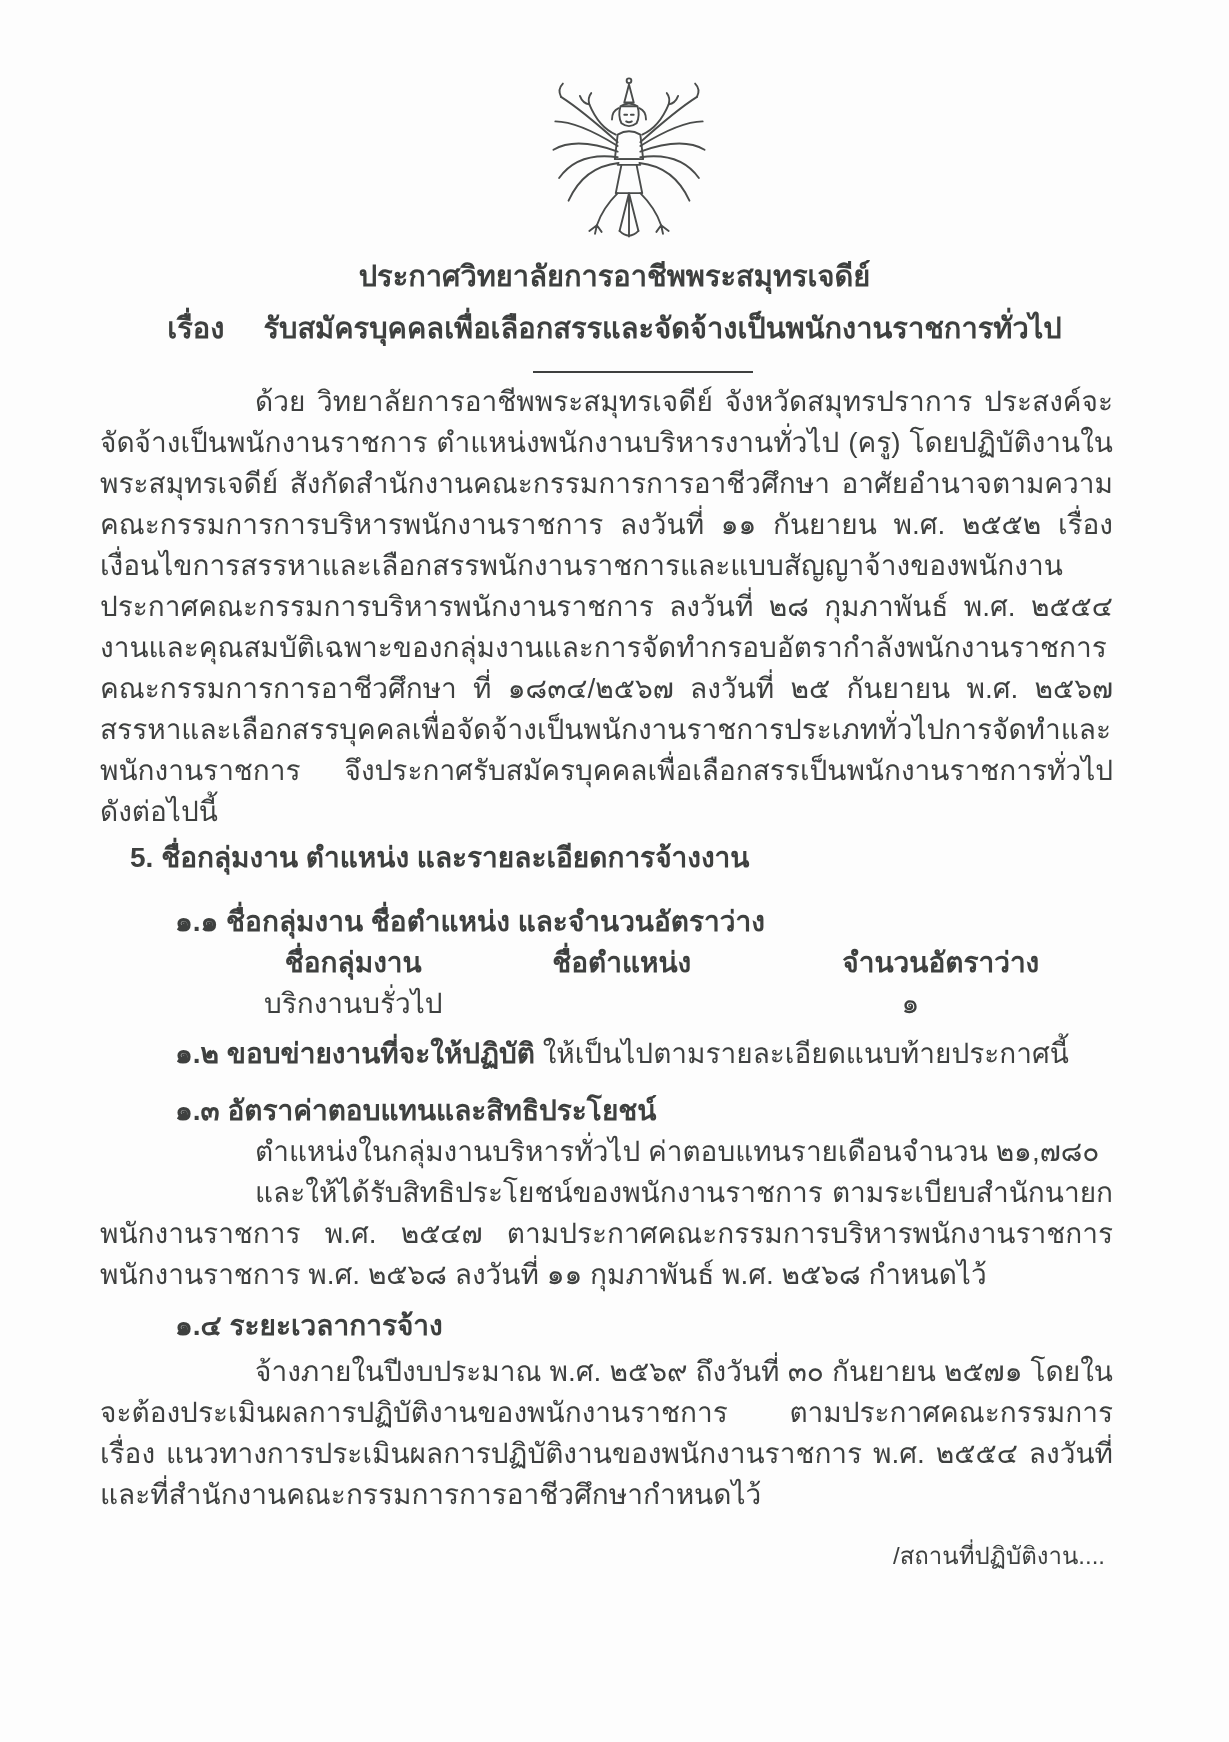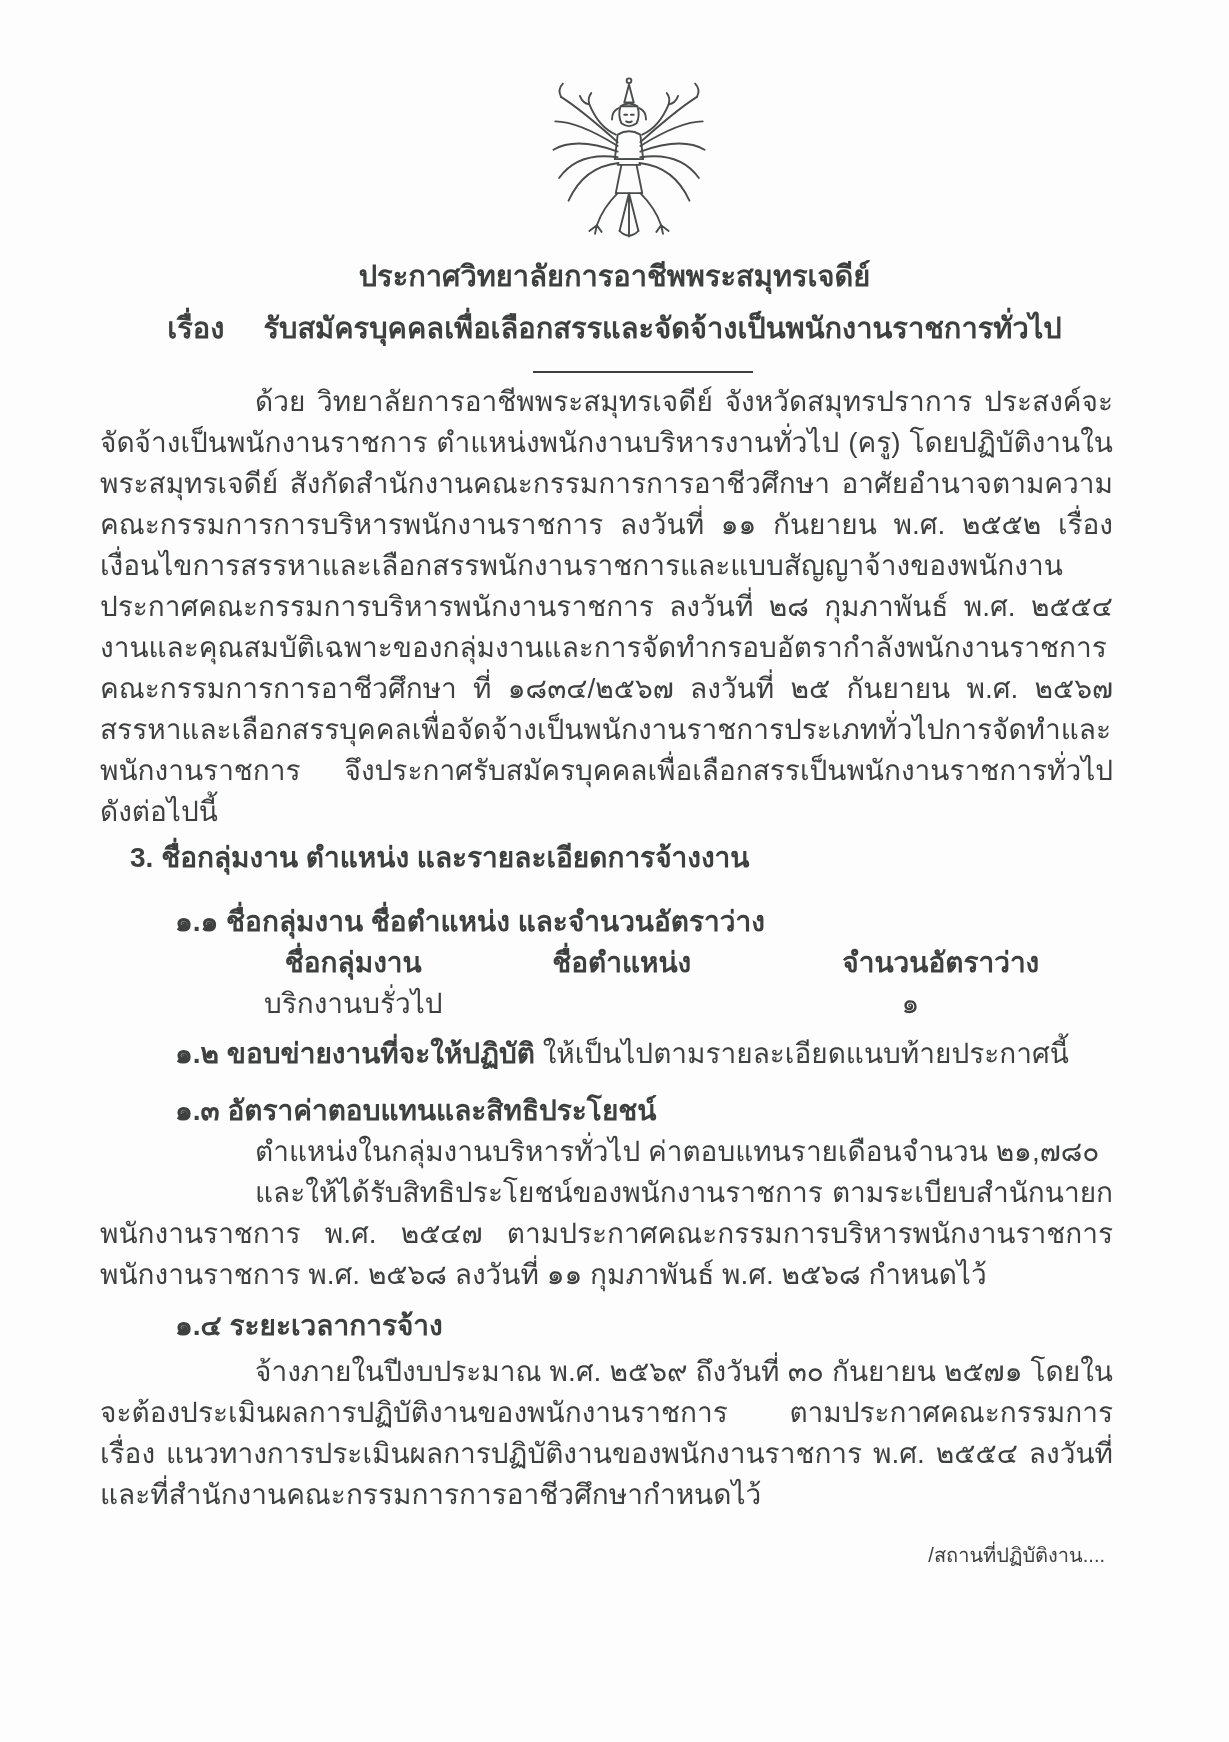"3. ชื่อกลุ่มงาน ตำแหน่ง" div.line { text: 3 -> 5 }
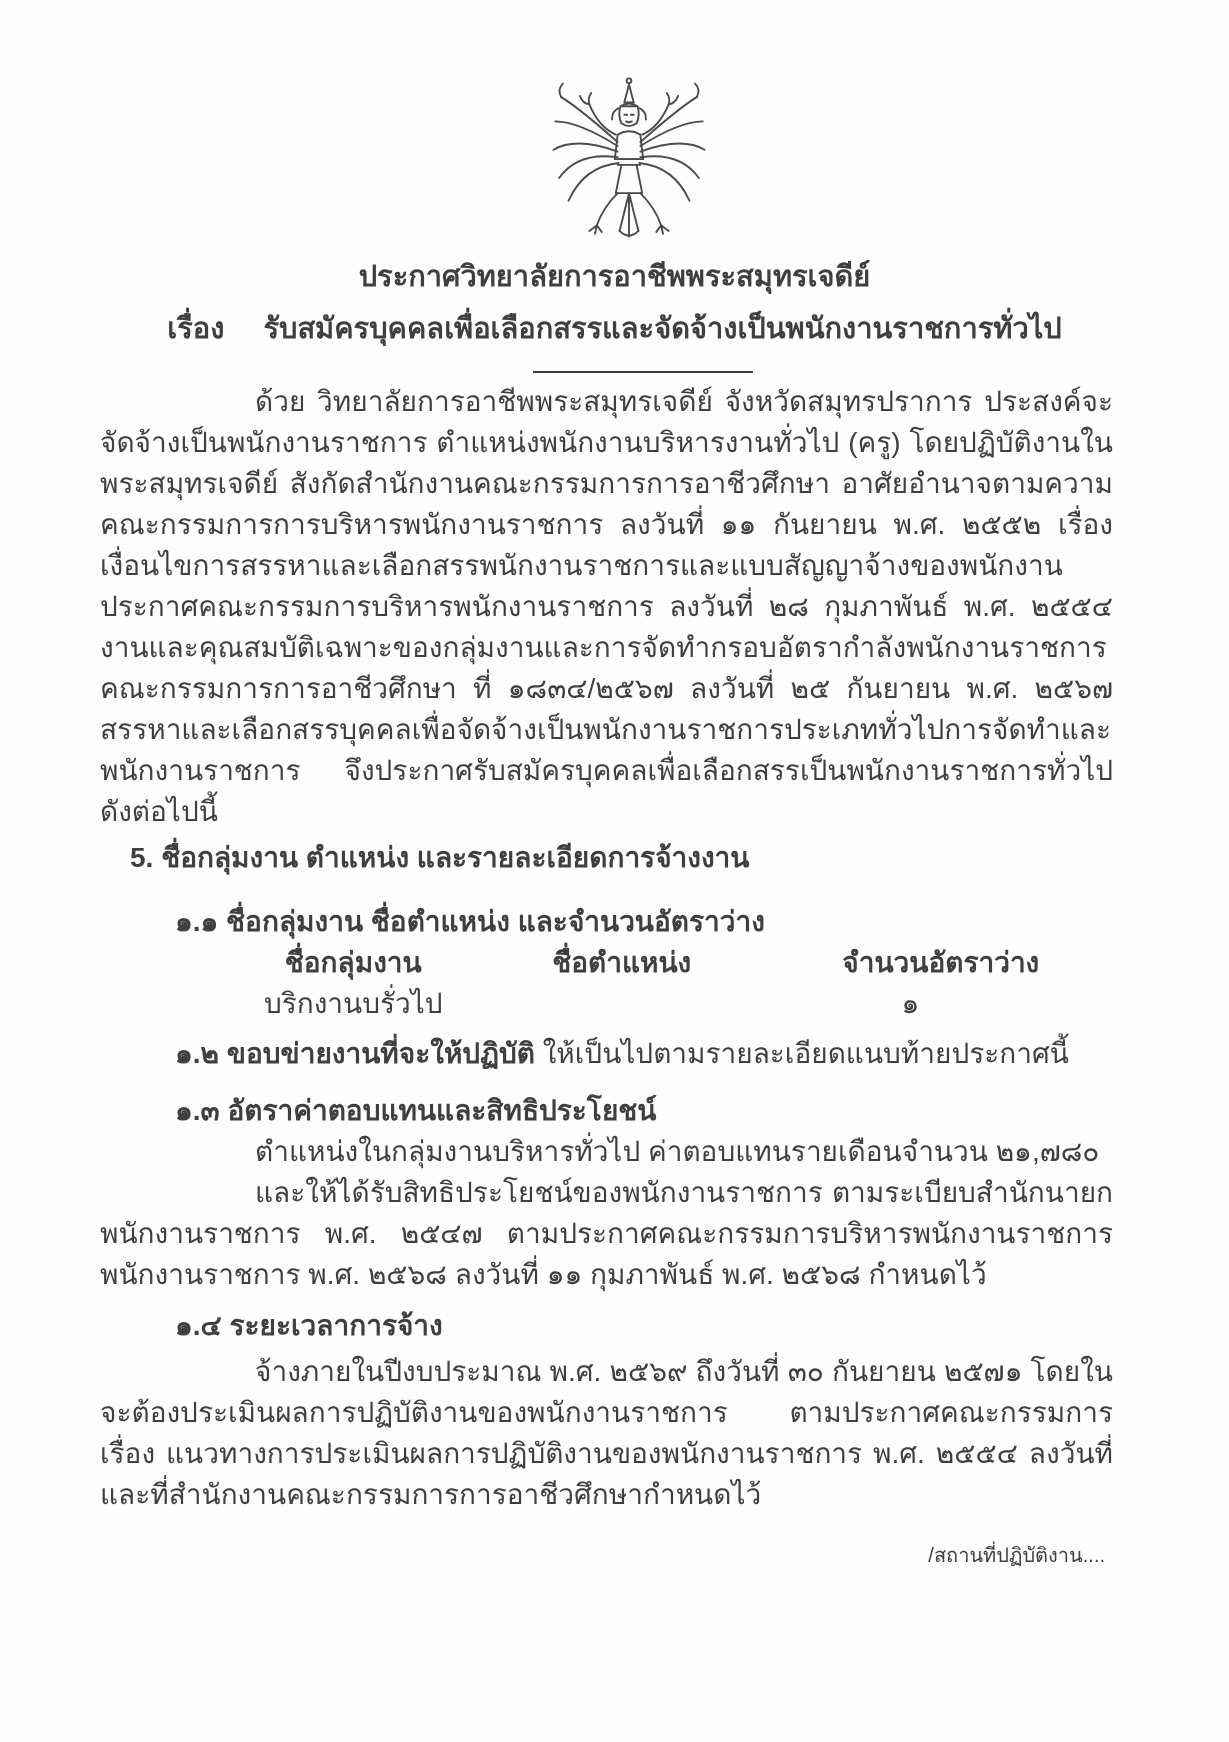"/สถานที่ปฏิบัติงาน...." .footer-note { font-size: 20px -> 24px }
